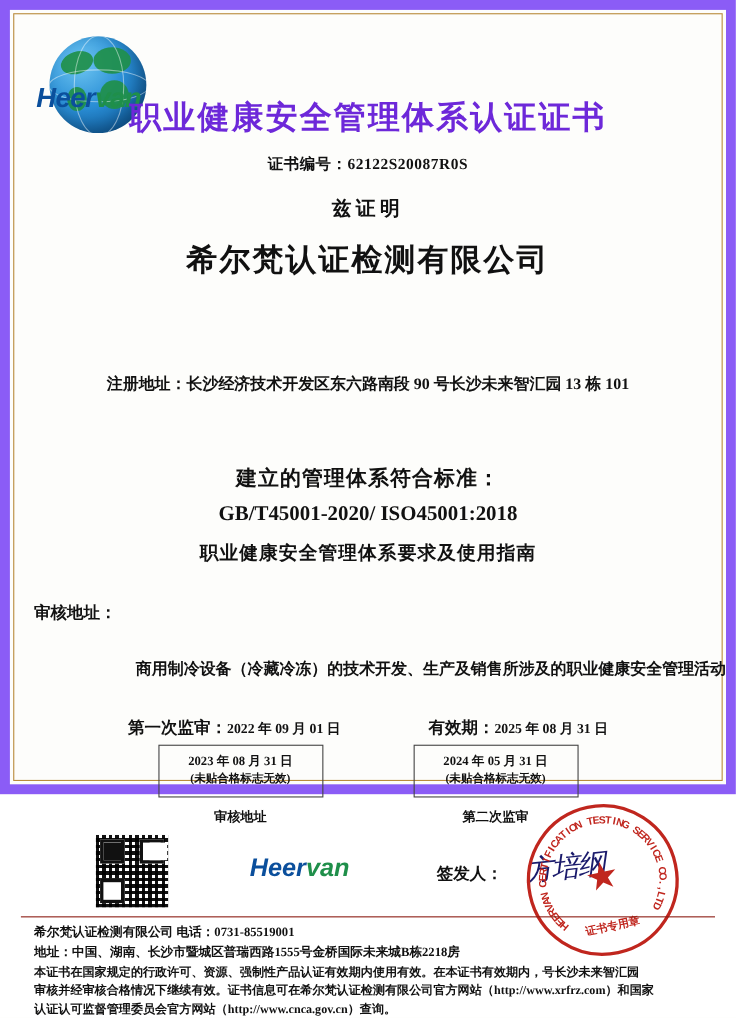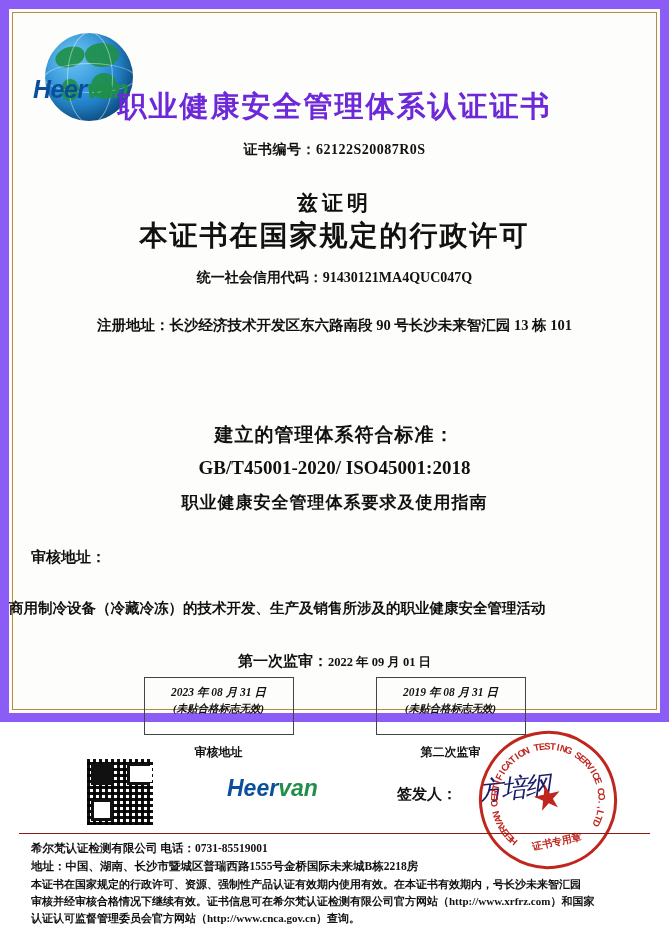"兹证明" .certify { font-size: 21px -> 18px; top: 180px -> 168px }
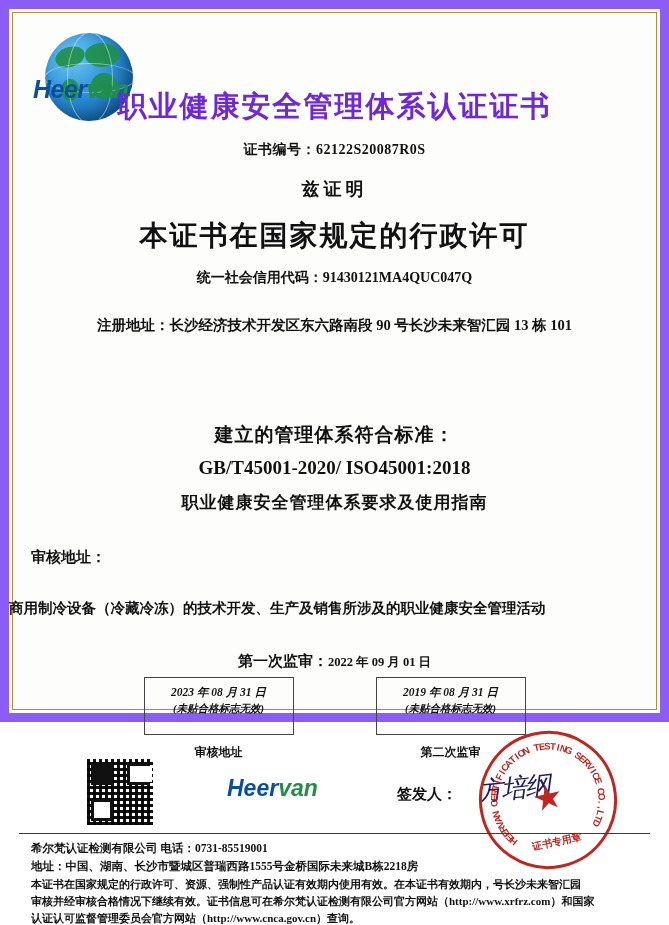"本证书在国家规定的行政许可" div.company { text: 本证书在国家规定的行政许可 -> 希尔梵认证检测有限公司 }
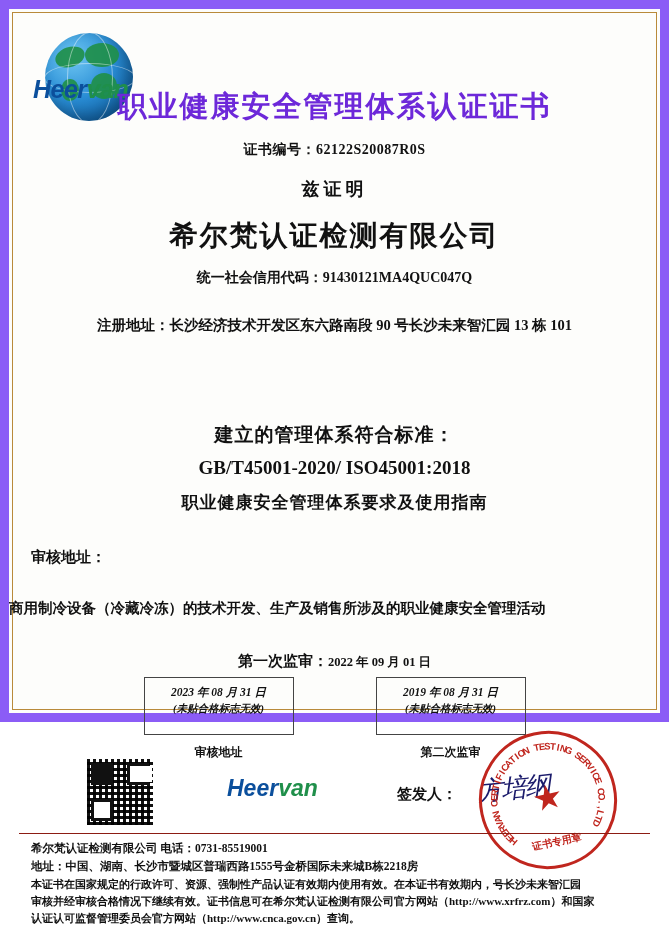"统一社会信用代码：91430121MA4QUC047Q" div.credit { html: <div> <span>统一社会信用代码：</span><span>91430121MA4QUC047Q</span> </div> -> none }
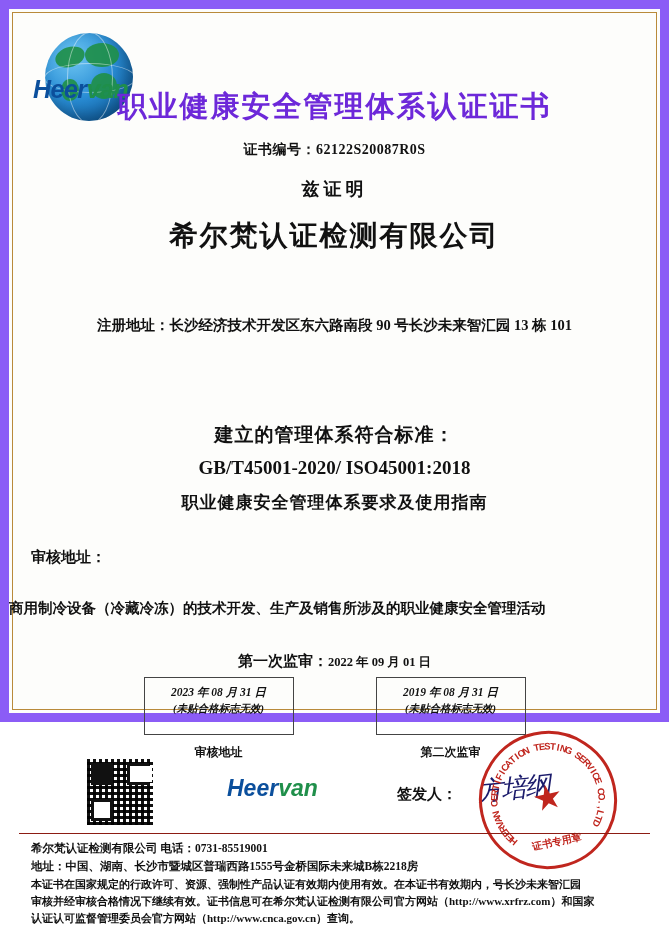"注册地址：长沙经济技术开发区东六路南段 90 号长沙未来智汇园 13 栋" .addr { margin-top: none -> 24px }
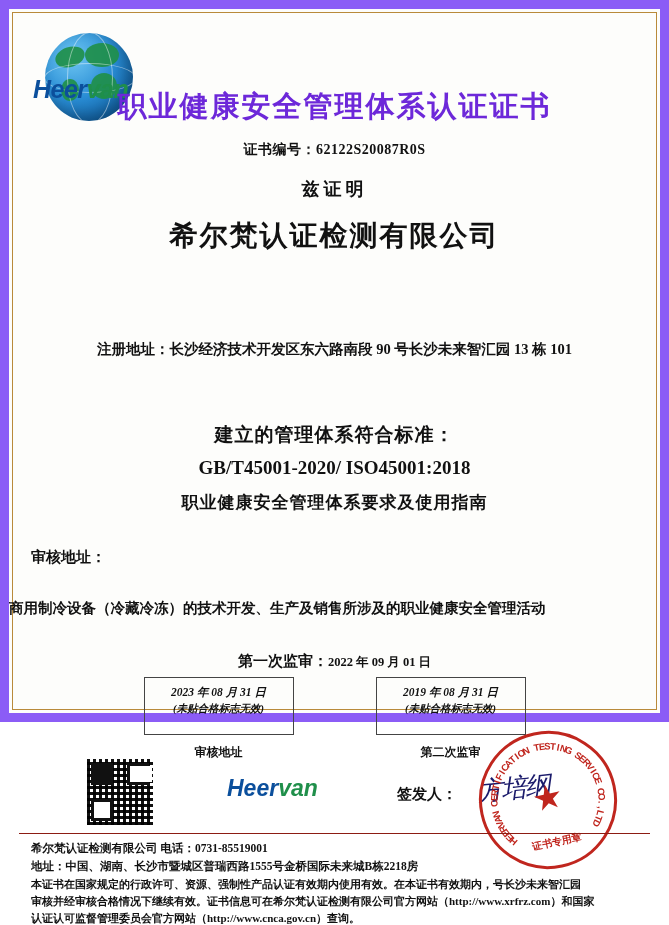"商用制冷设备（冷藏冷冻）的技术开发、生产及销售所涉及的职业健康安全管理活动" .scope-text { text-align: left -> right }
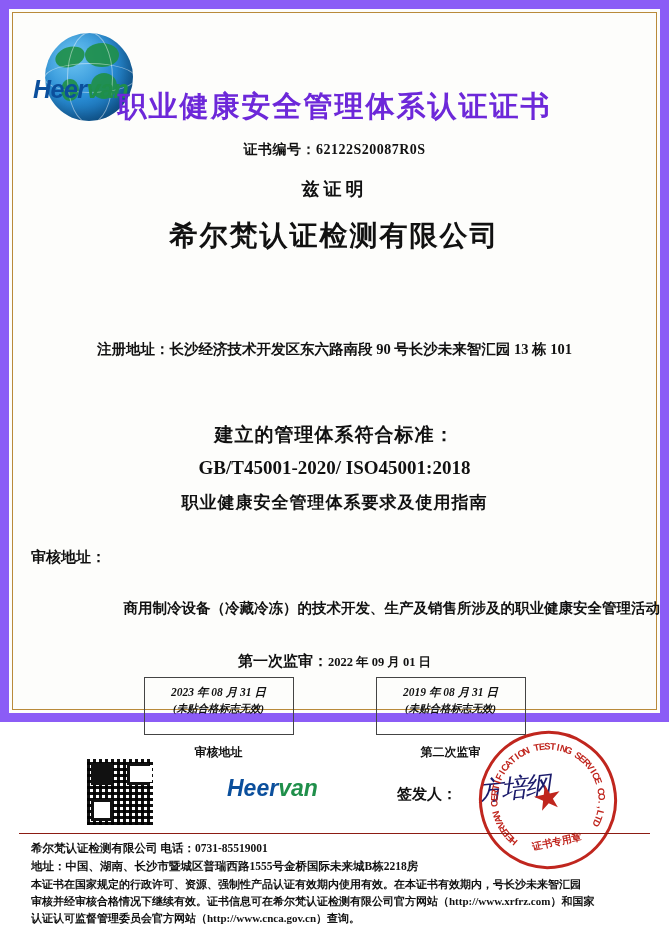"有效期：2025 年 08 月 31" div { html: none -> <div> <span>有效期：</span><span>2025 年 08 月 31 日</span> </div> }
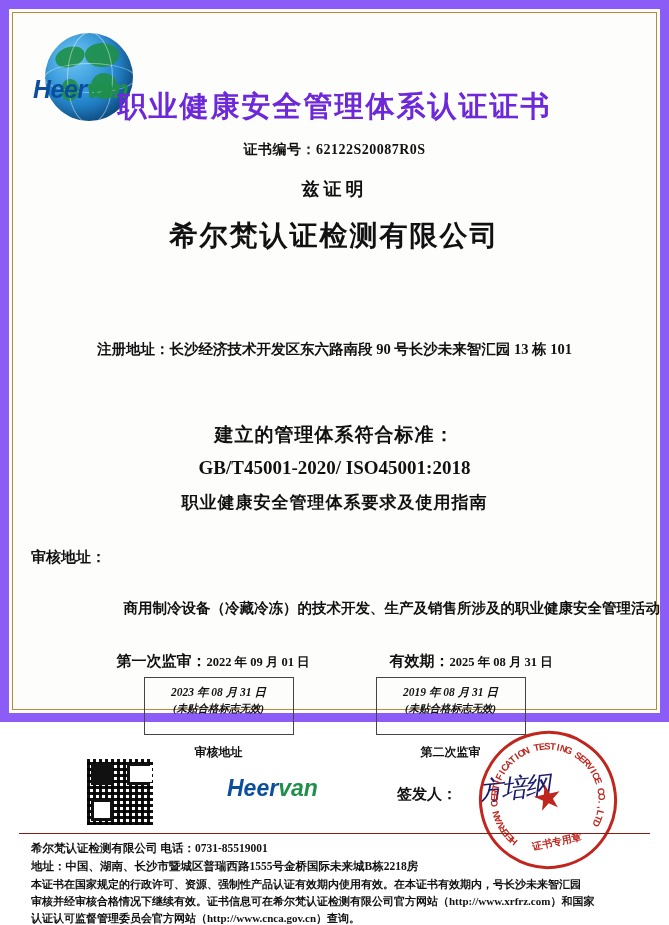"2023 年 08 月 31" .surv .inner { font-style: italic -> none; padding: 6px 2px 17px -> 6px 2px 7px }
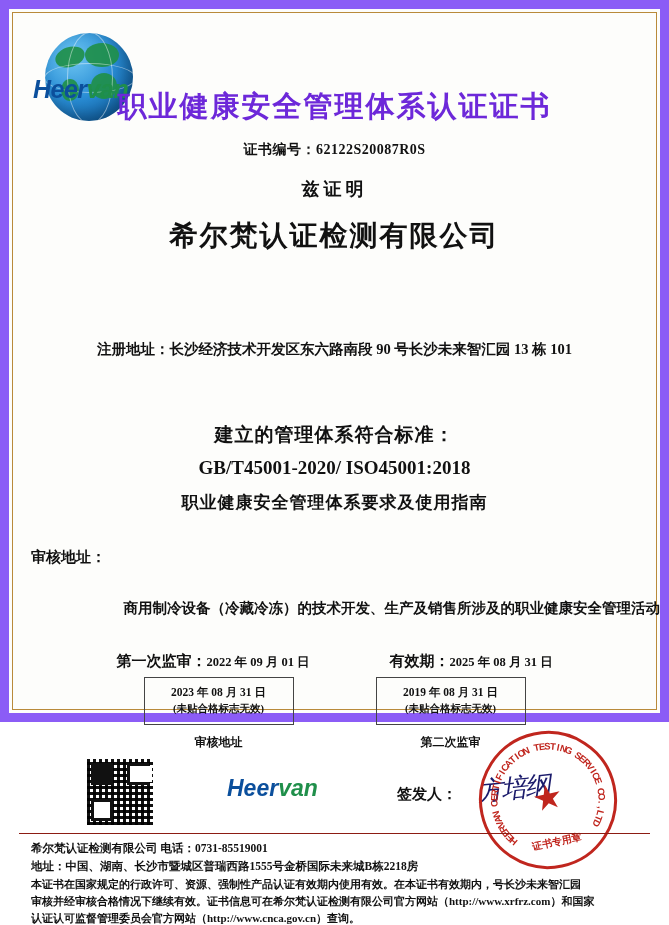"2019 年 08 月 31" div.line1 { text: 2019 年 08 -> 2024 年 05 }
